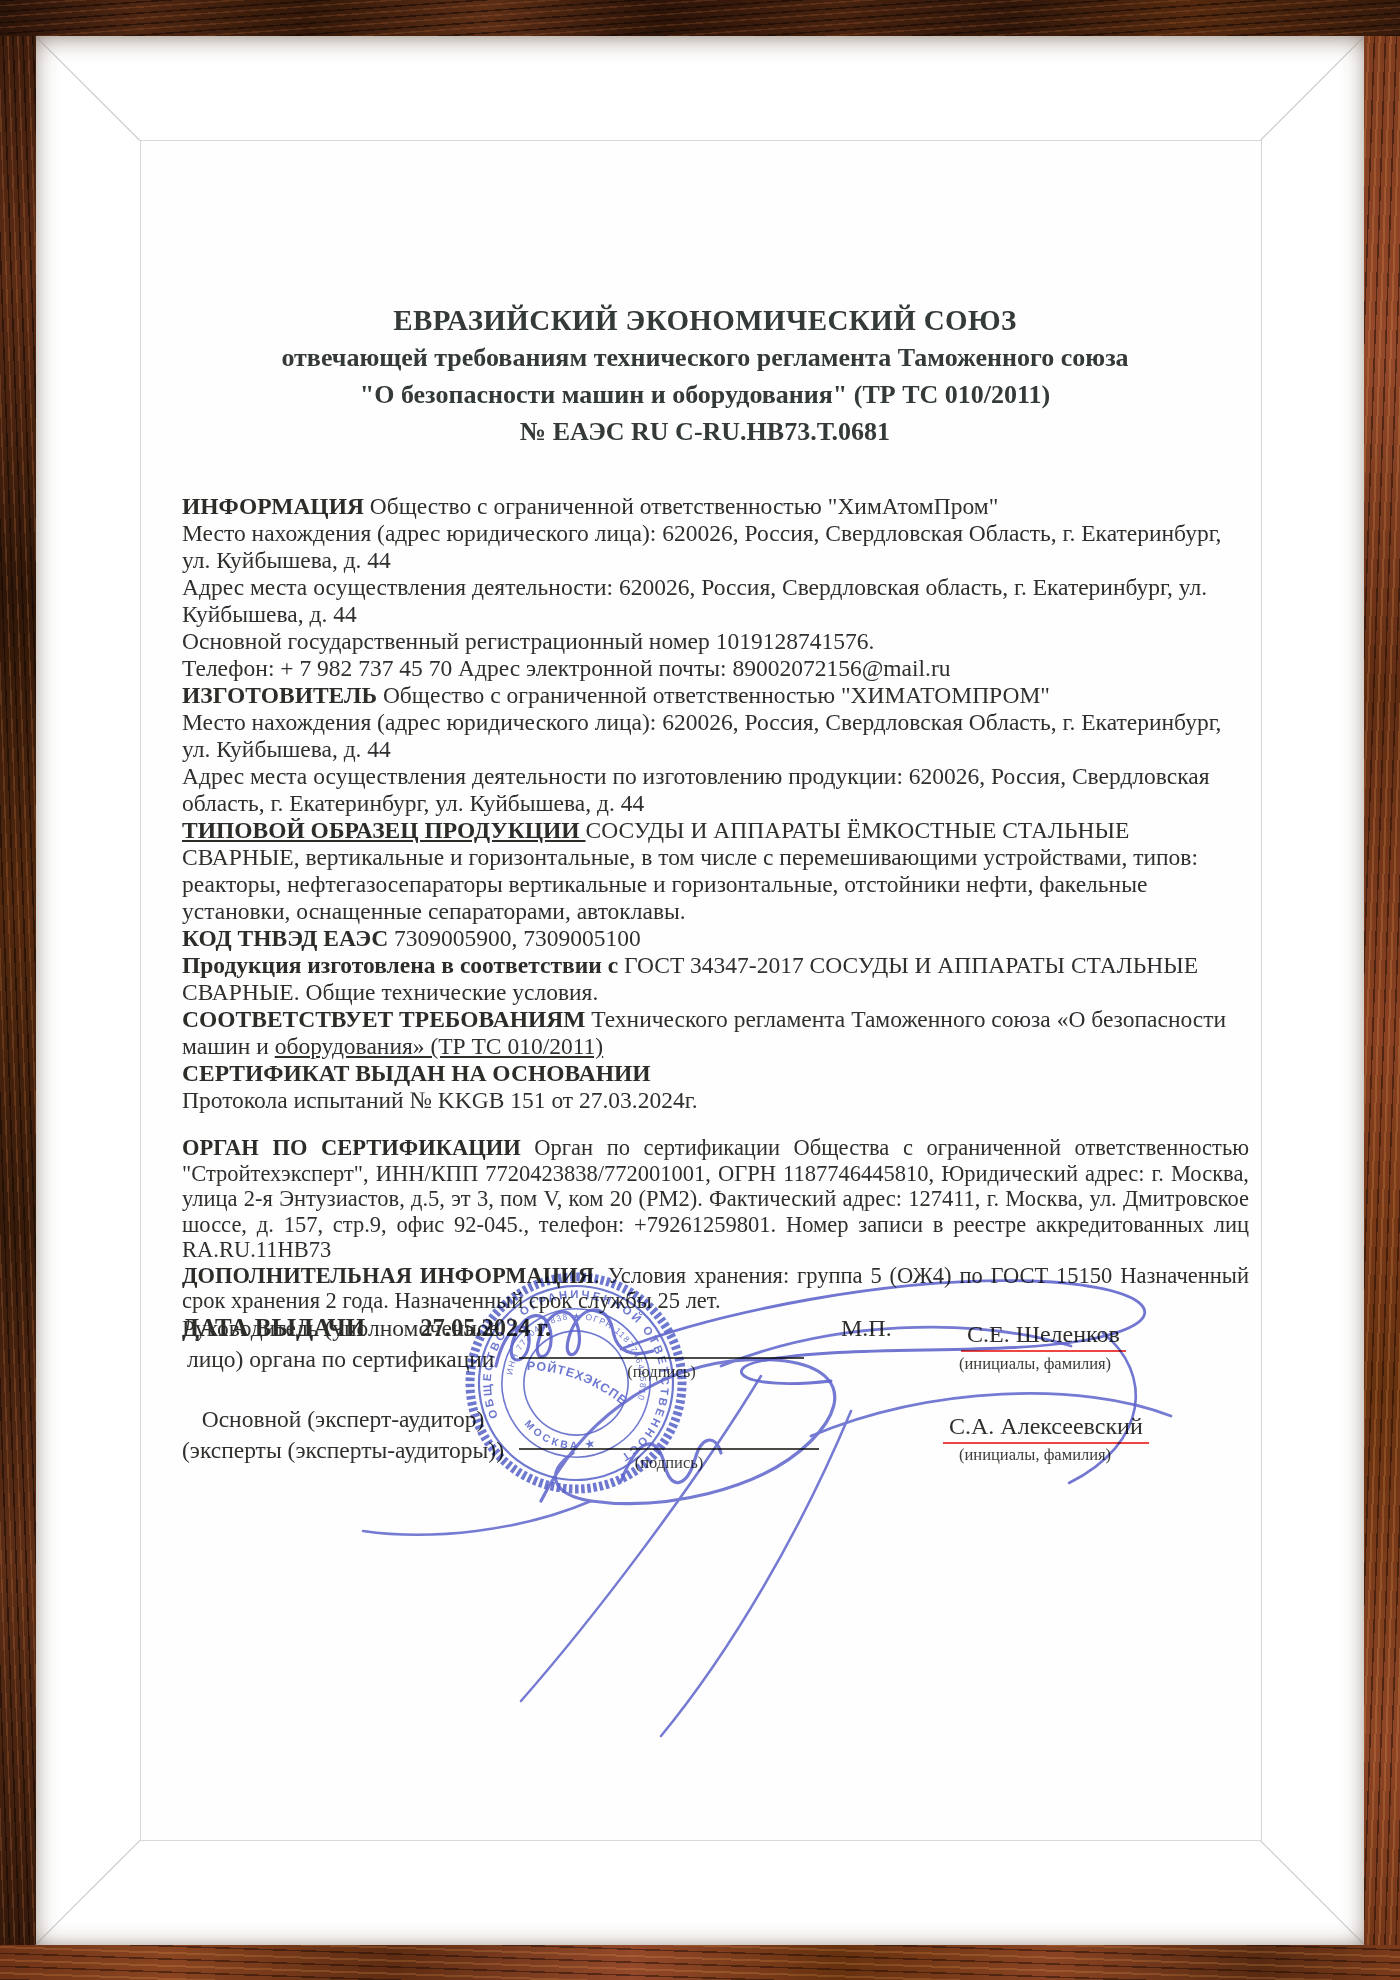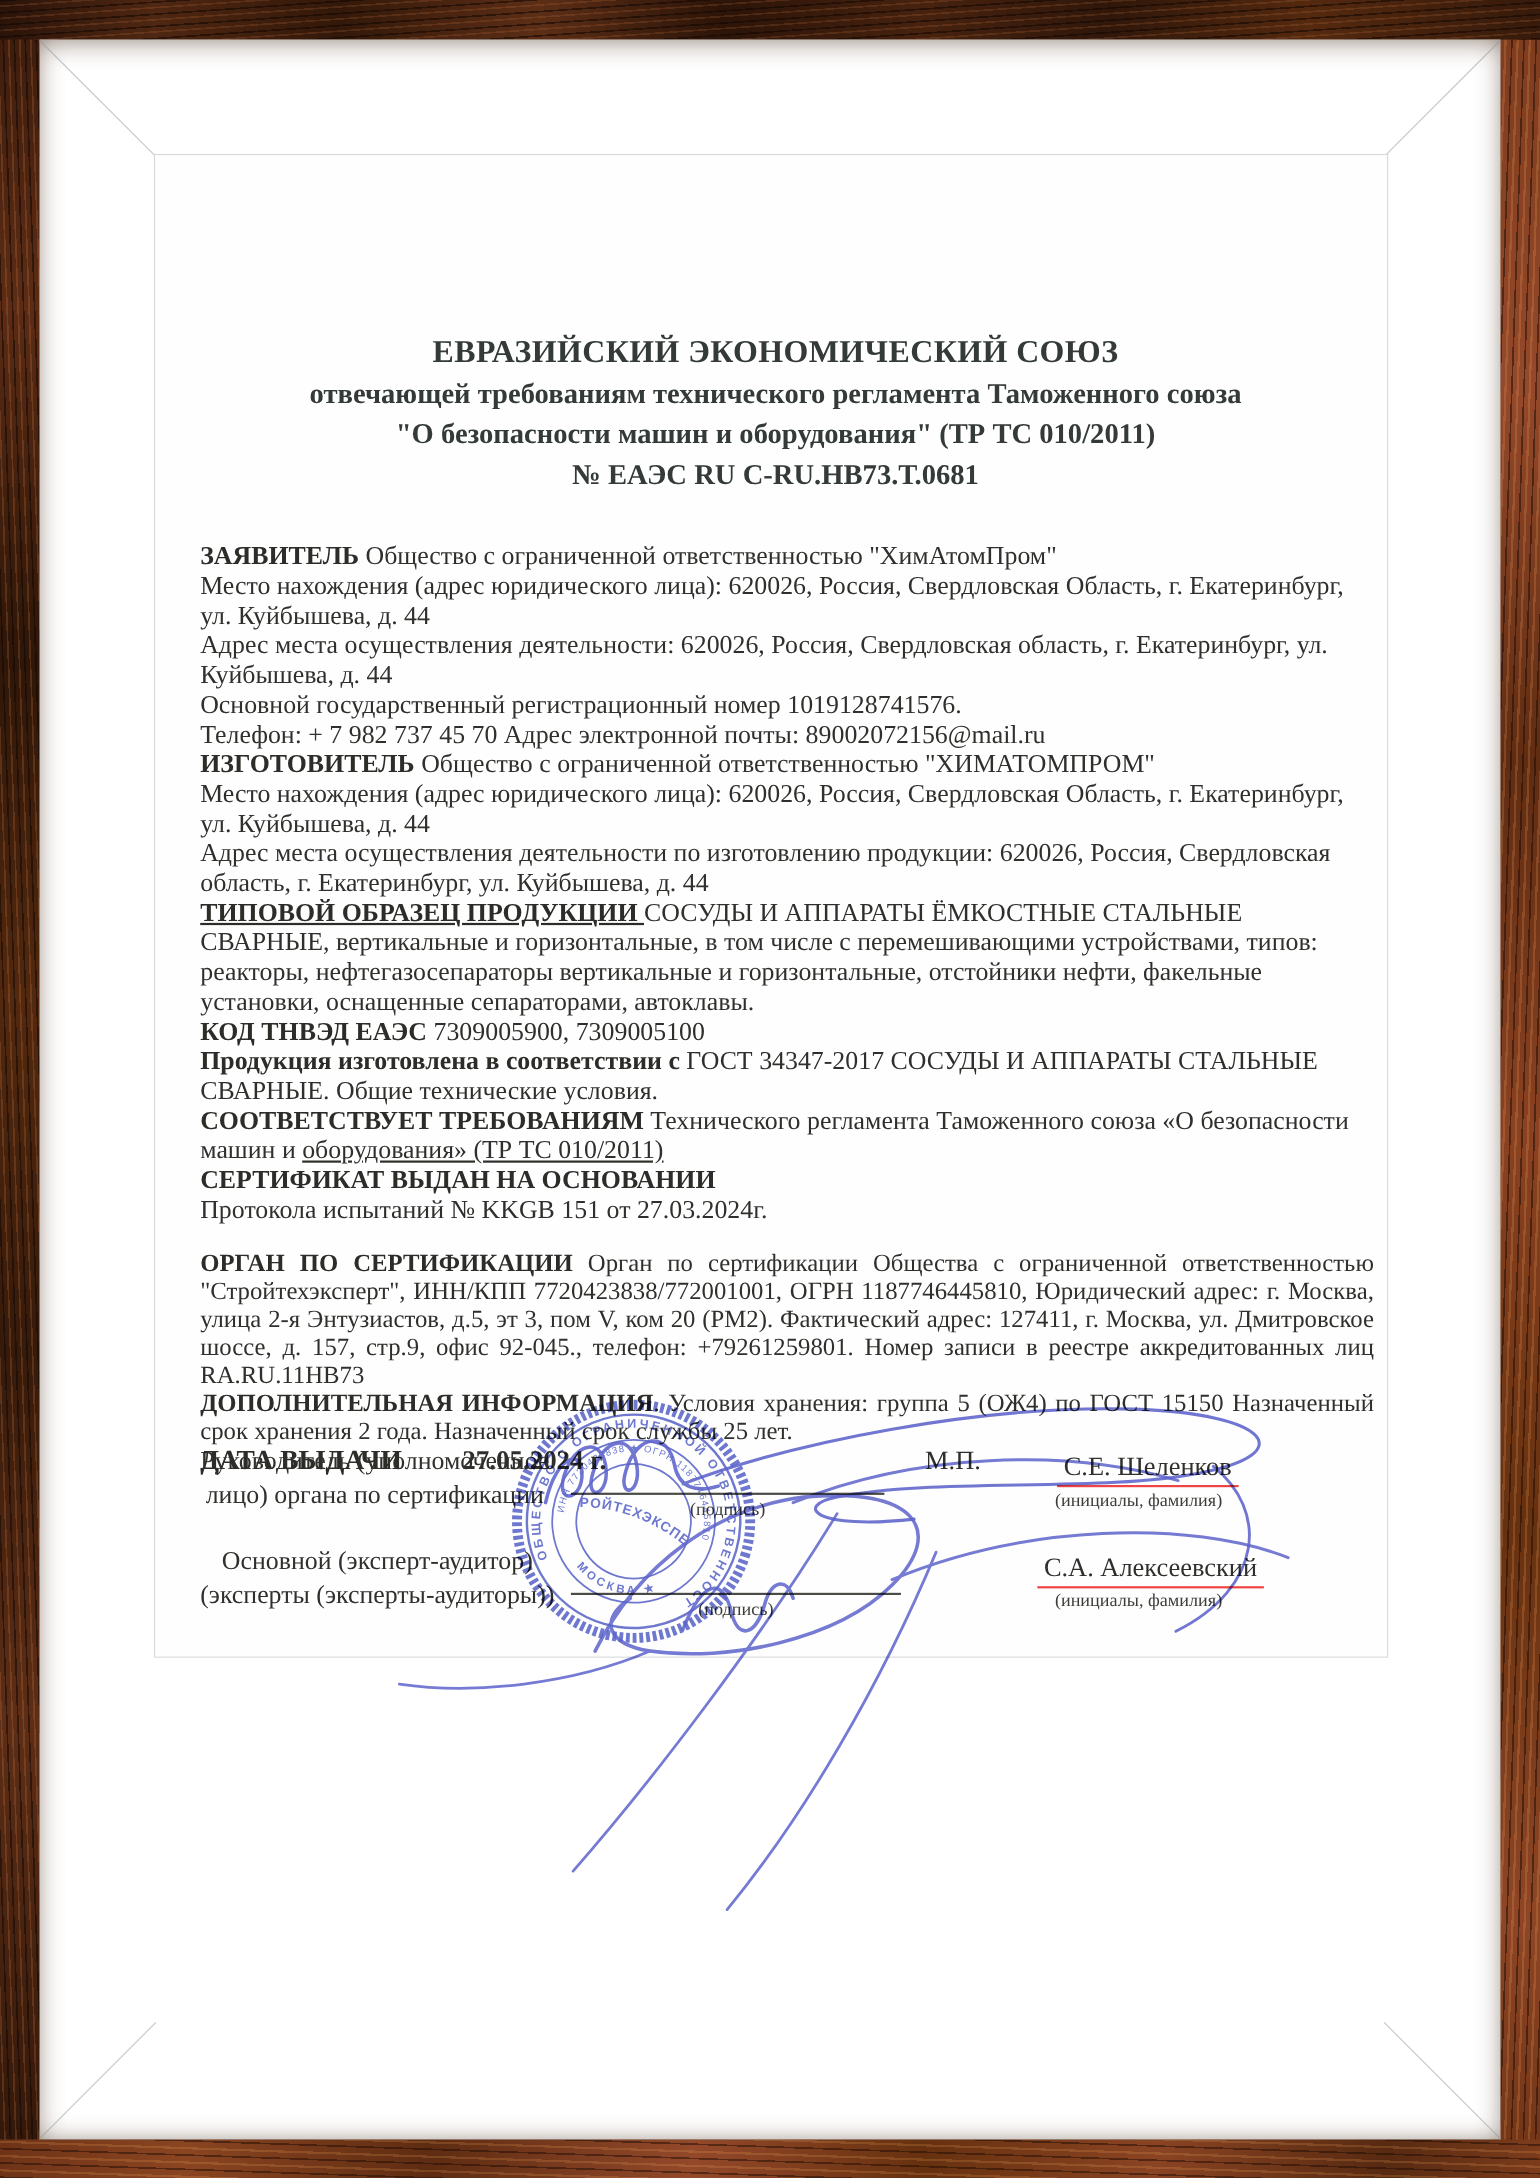"ЕВРАЗИЙСКИЙ ЭКОНОМИЧЕСКИЙ СОЮЗ" .paper { height: 1367px -> 1701px }
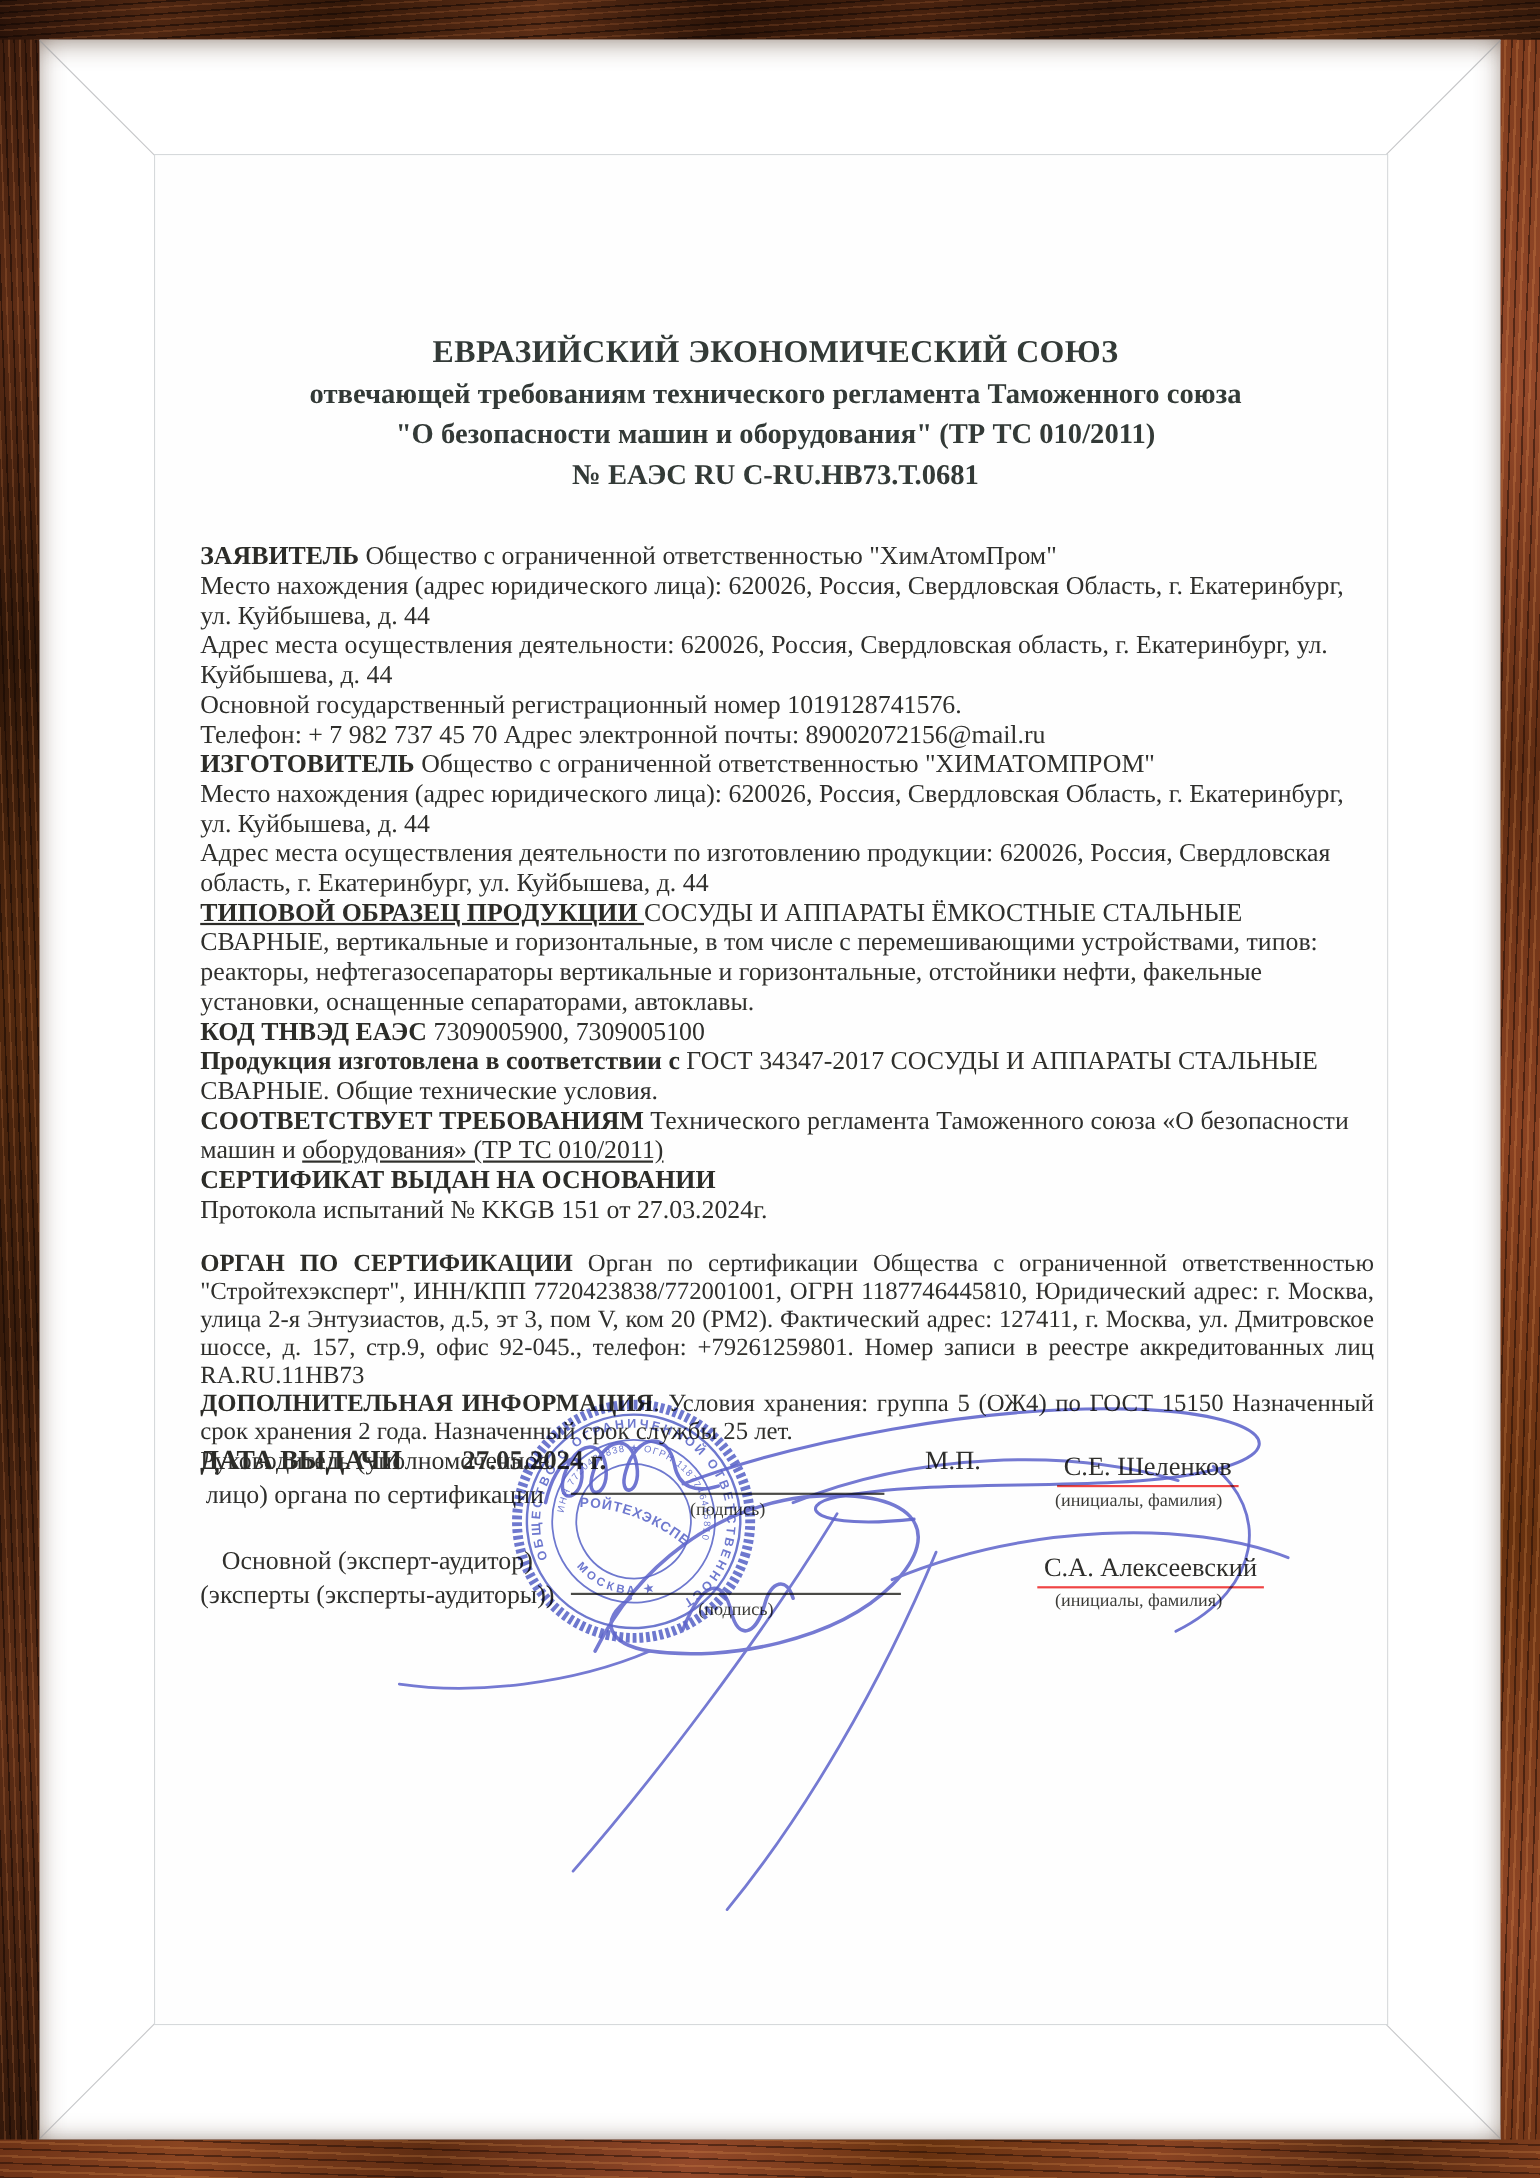"ЗАЯВИТЕЛЬ" b { text: ЗАЯВИТЕЛЬ -> ИНФОРМАЦИЯ }
